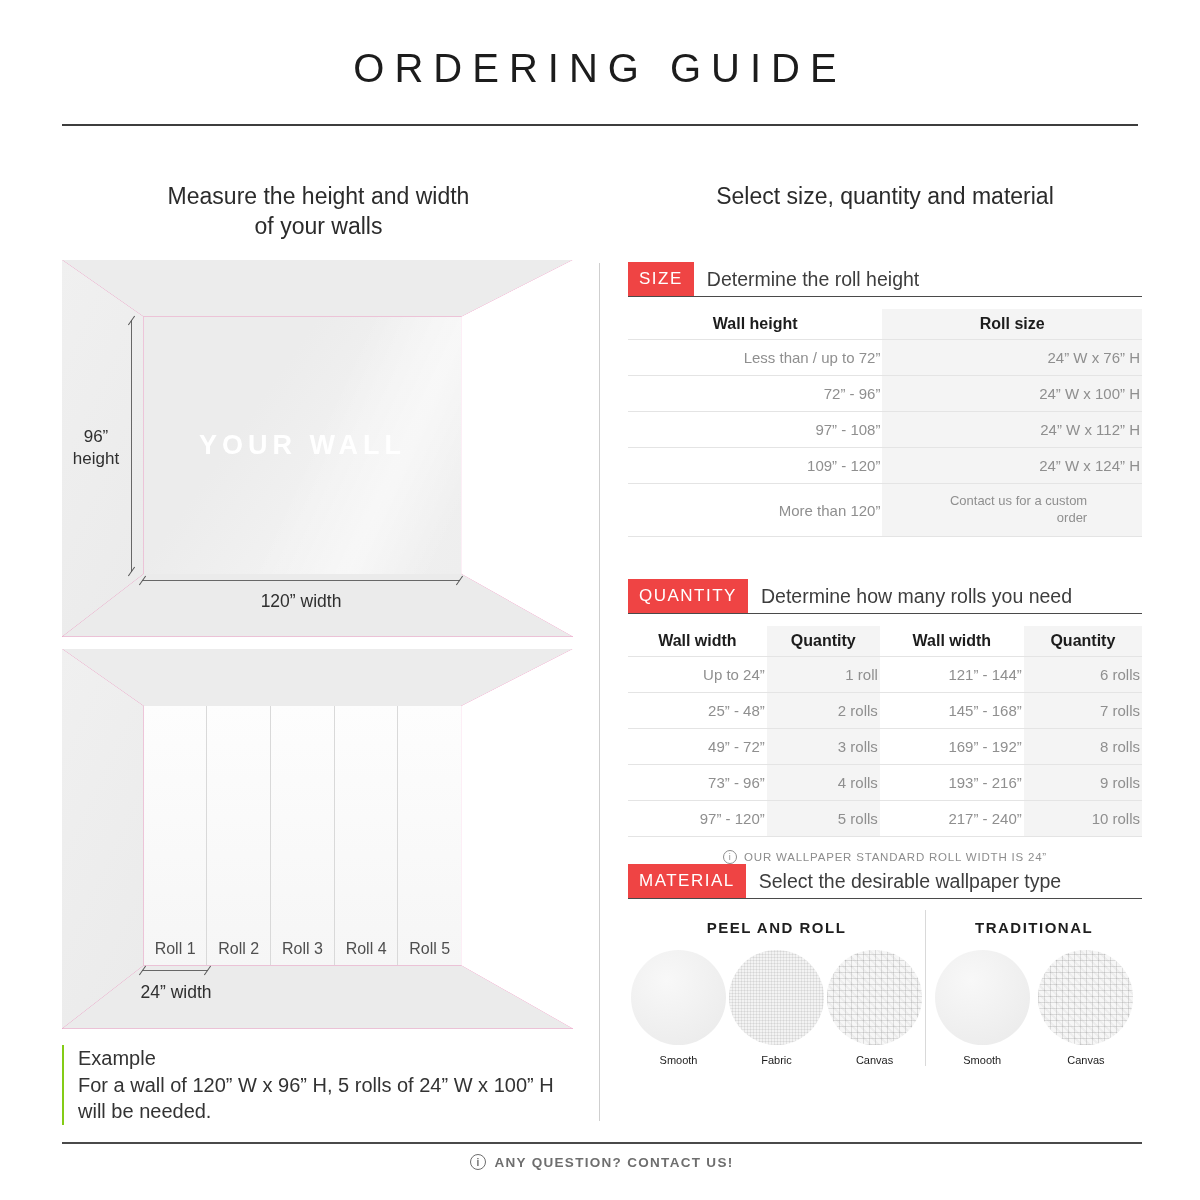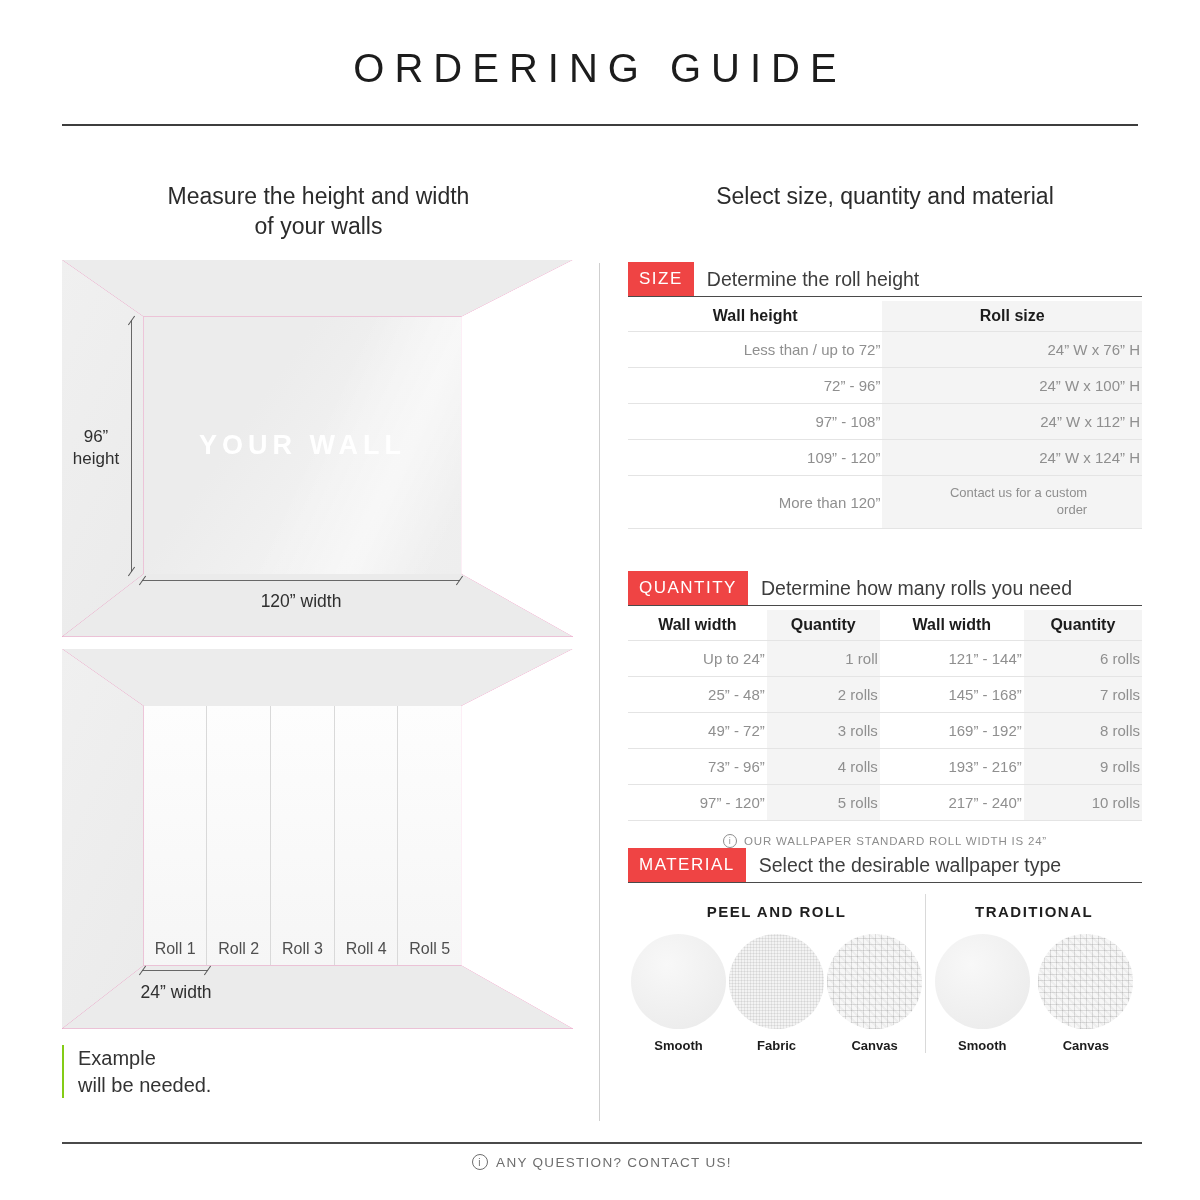"Wall height" table { margin-top: 4px -> 12px }
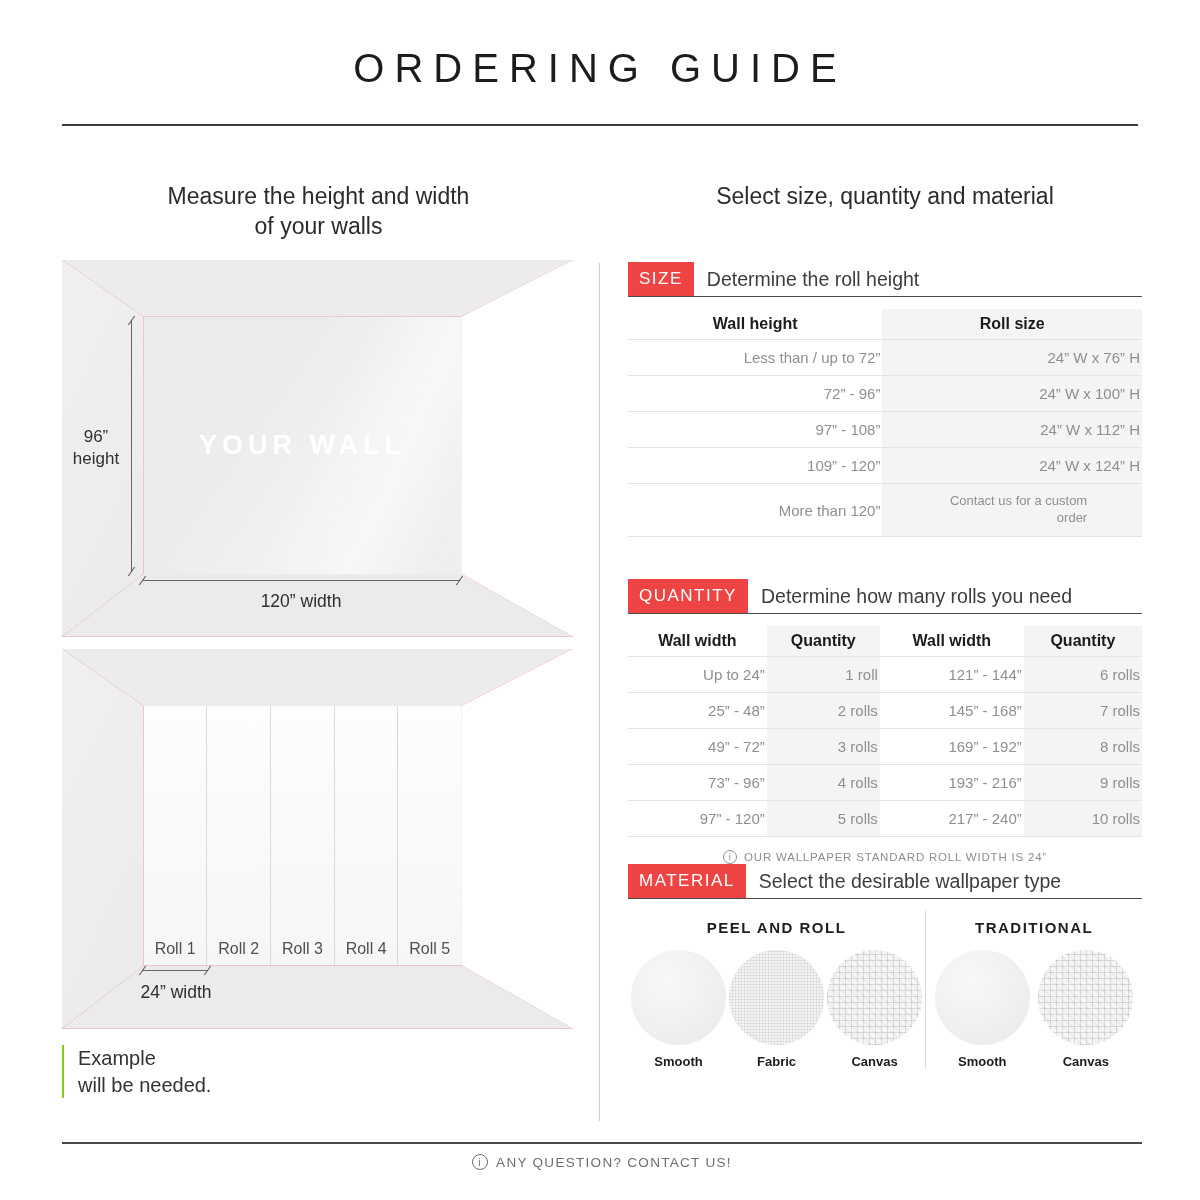"Smooth" .swatch-label { font-size: 13px -> 11px; font-weight: 700 -> 400 }
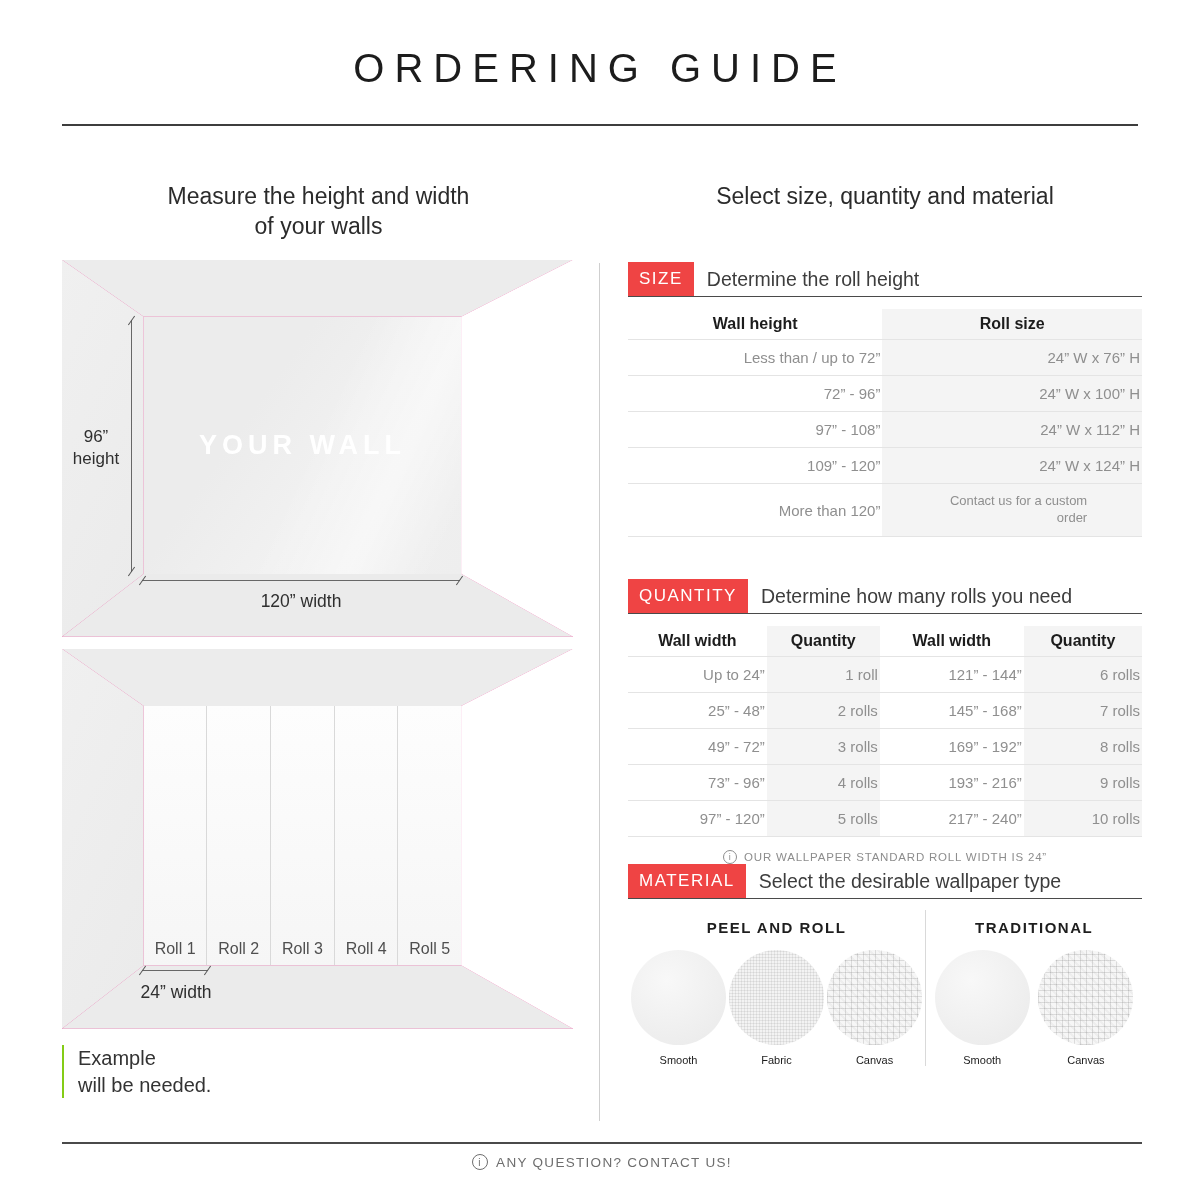"For a wall of 120”" div { html: none -> <div>For a wall of 120” W x 96” H, 5 rolls of 24” W x 100” H</div> }
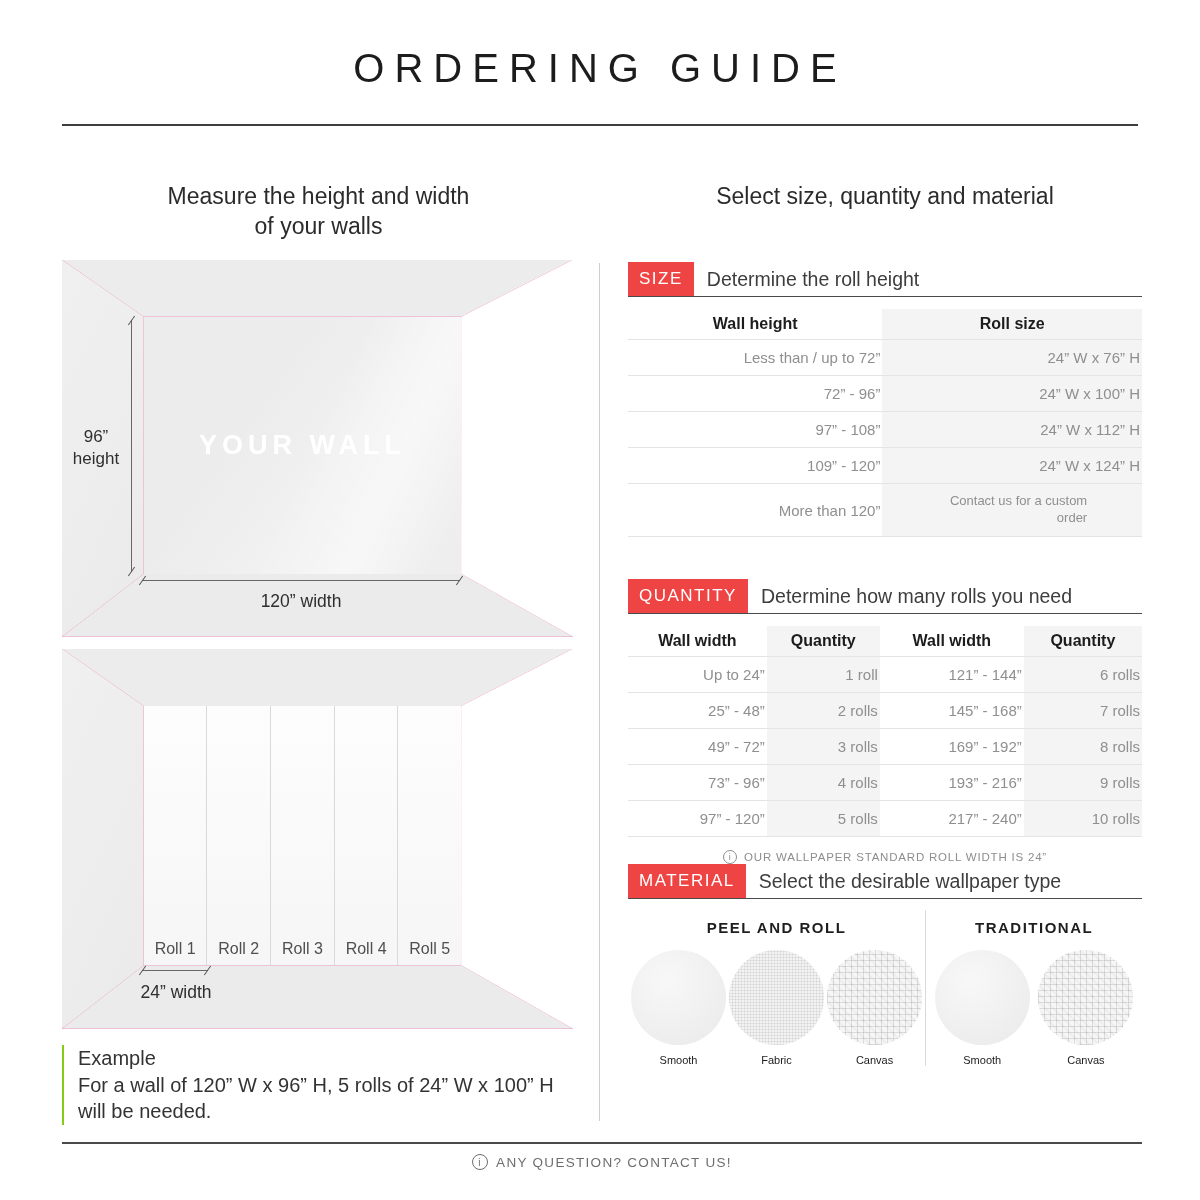"ANY QUESTION? CONTACT US!" .footer-inner { font-weight: none -> bold }
